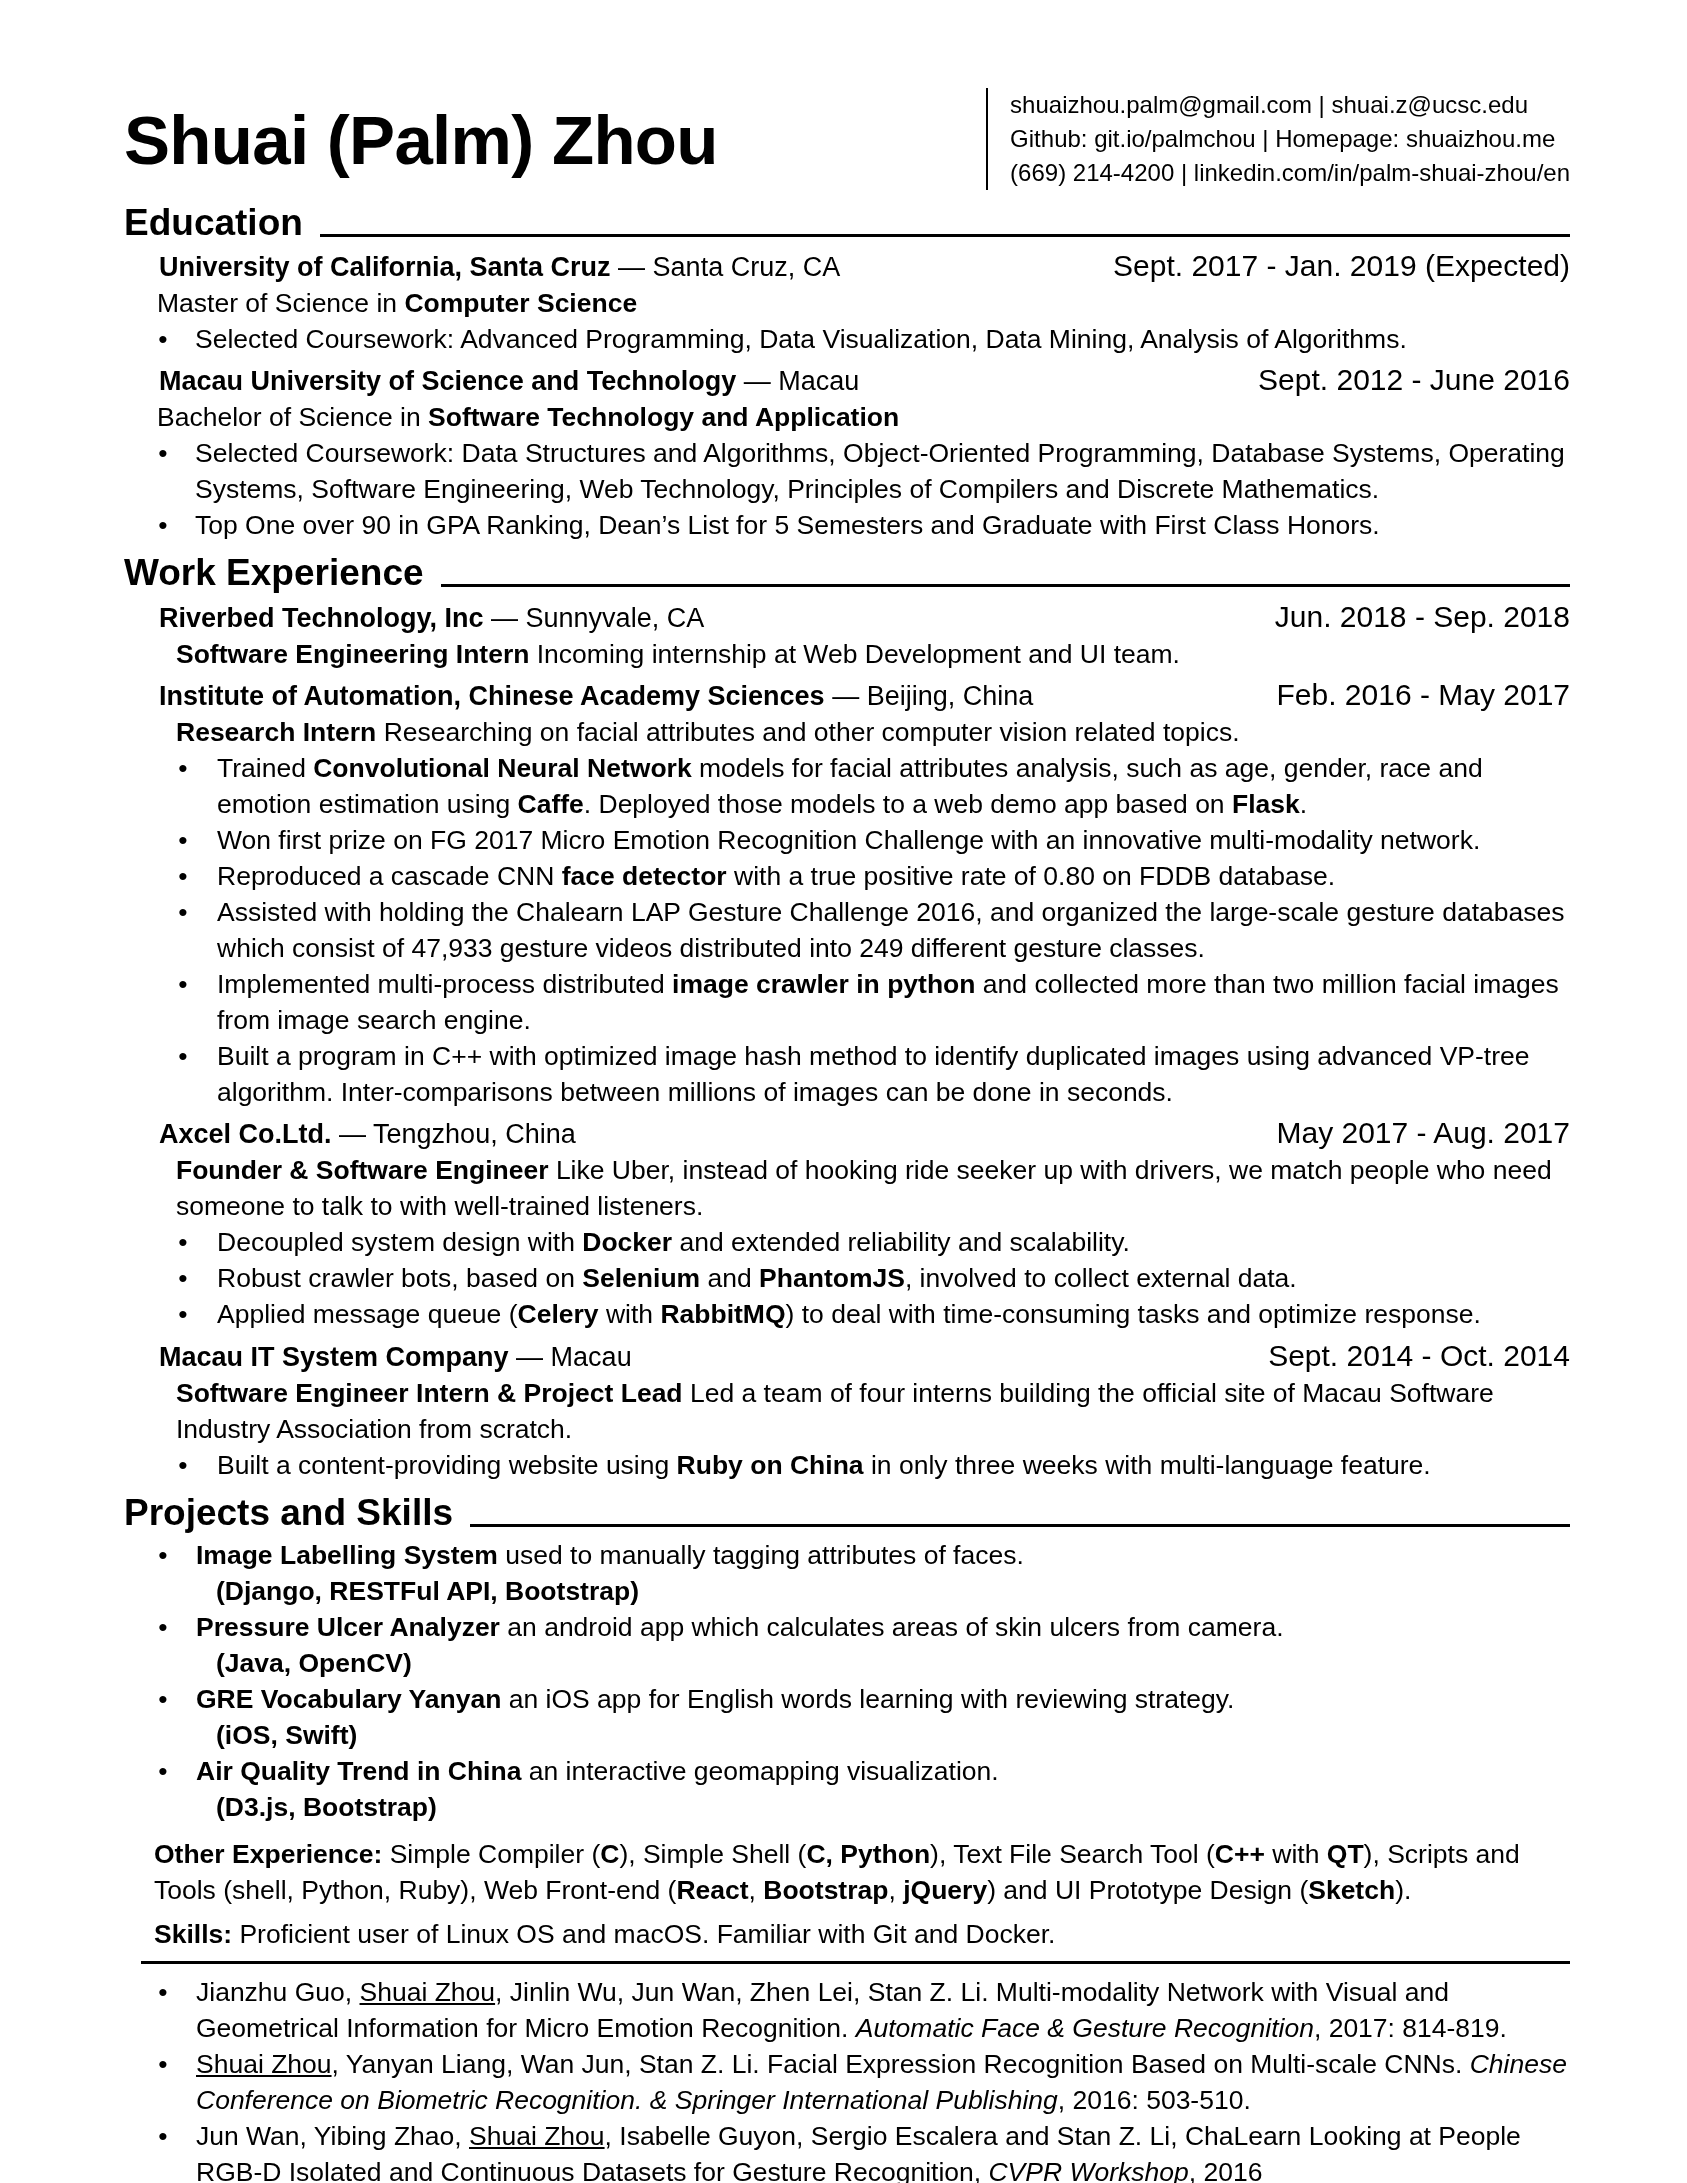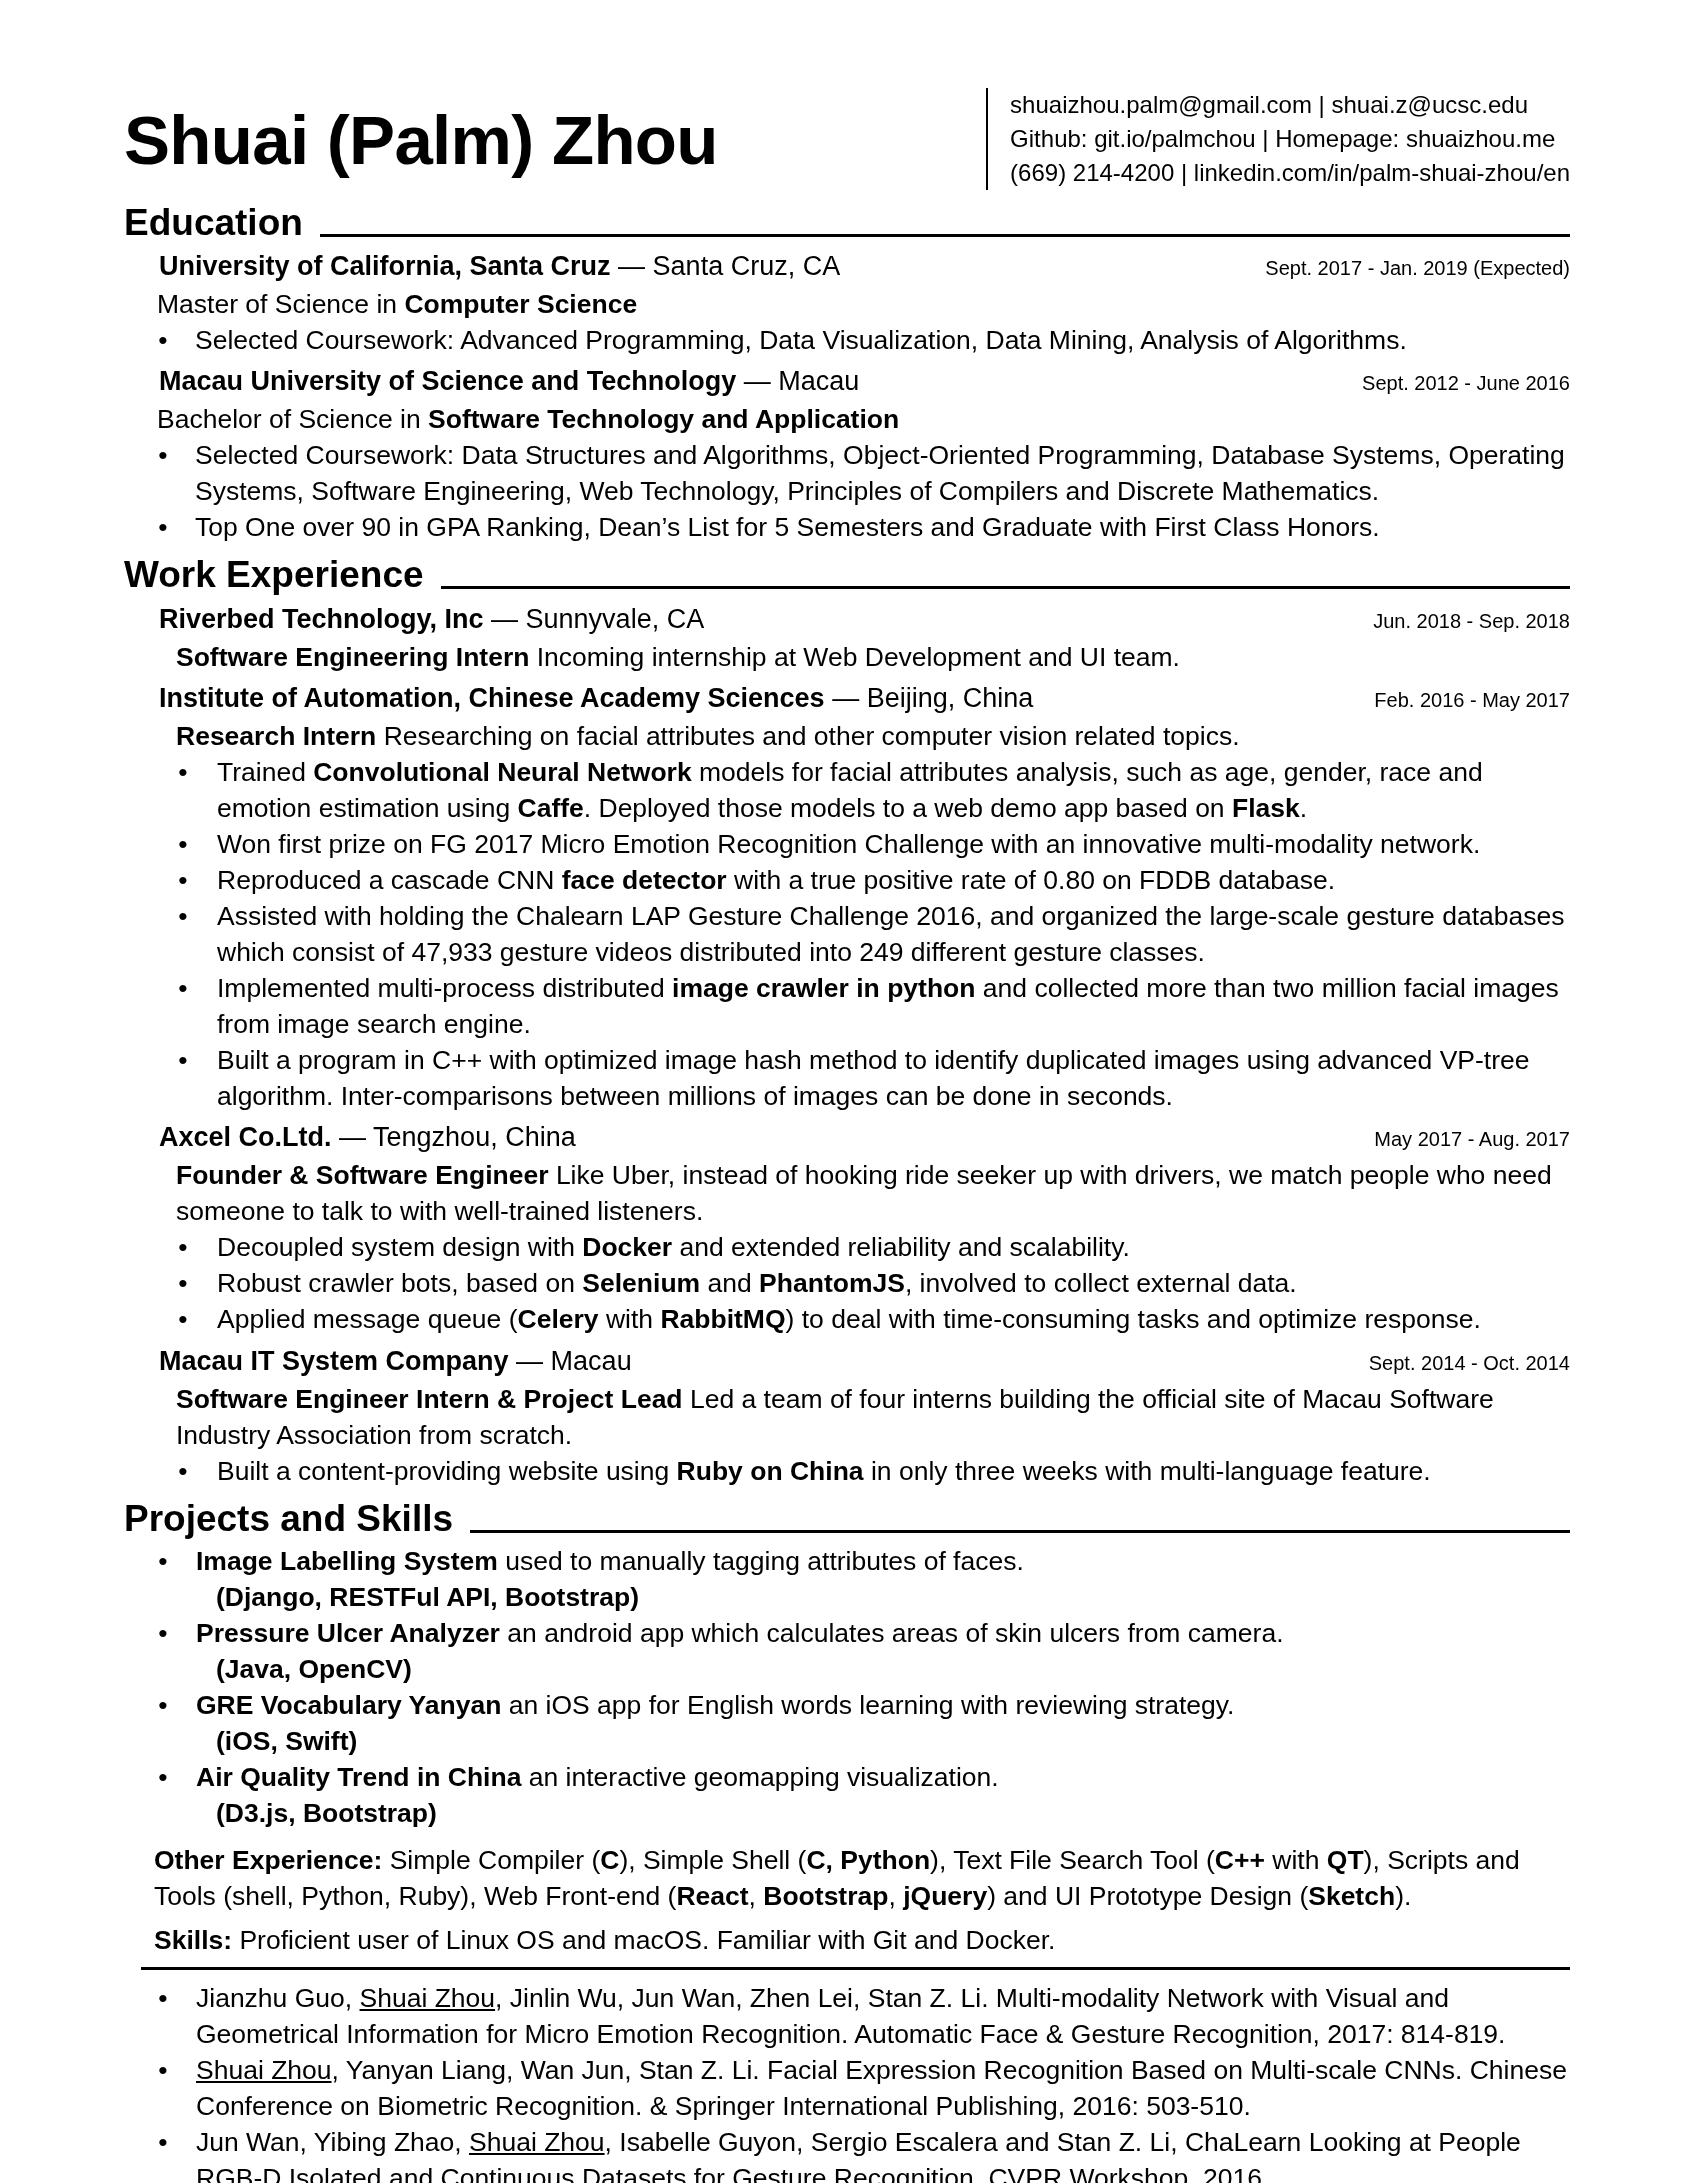"Sept. 2017 - Jan. 2019" .date { font-size: 20px -> 30px }
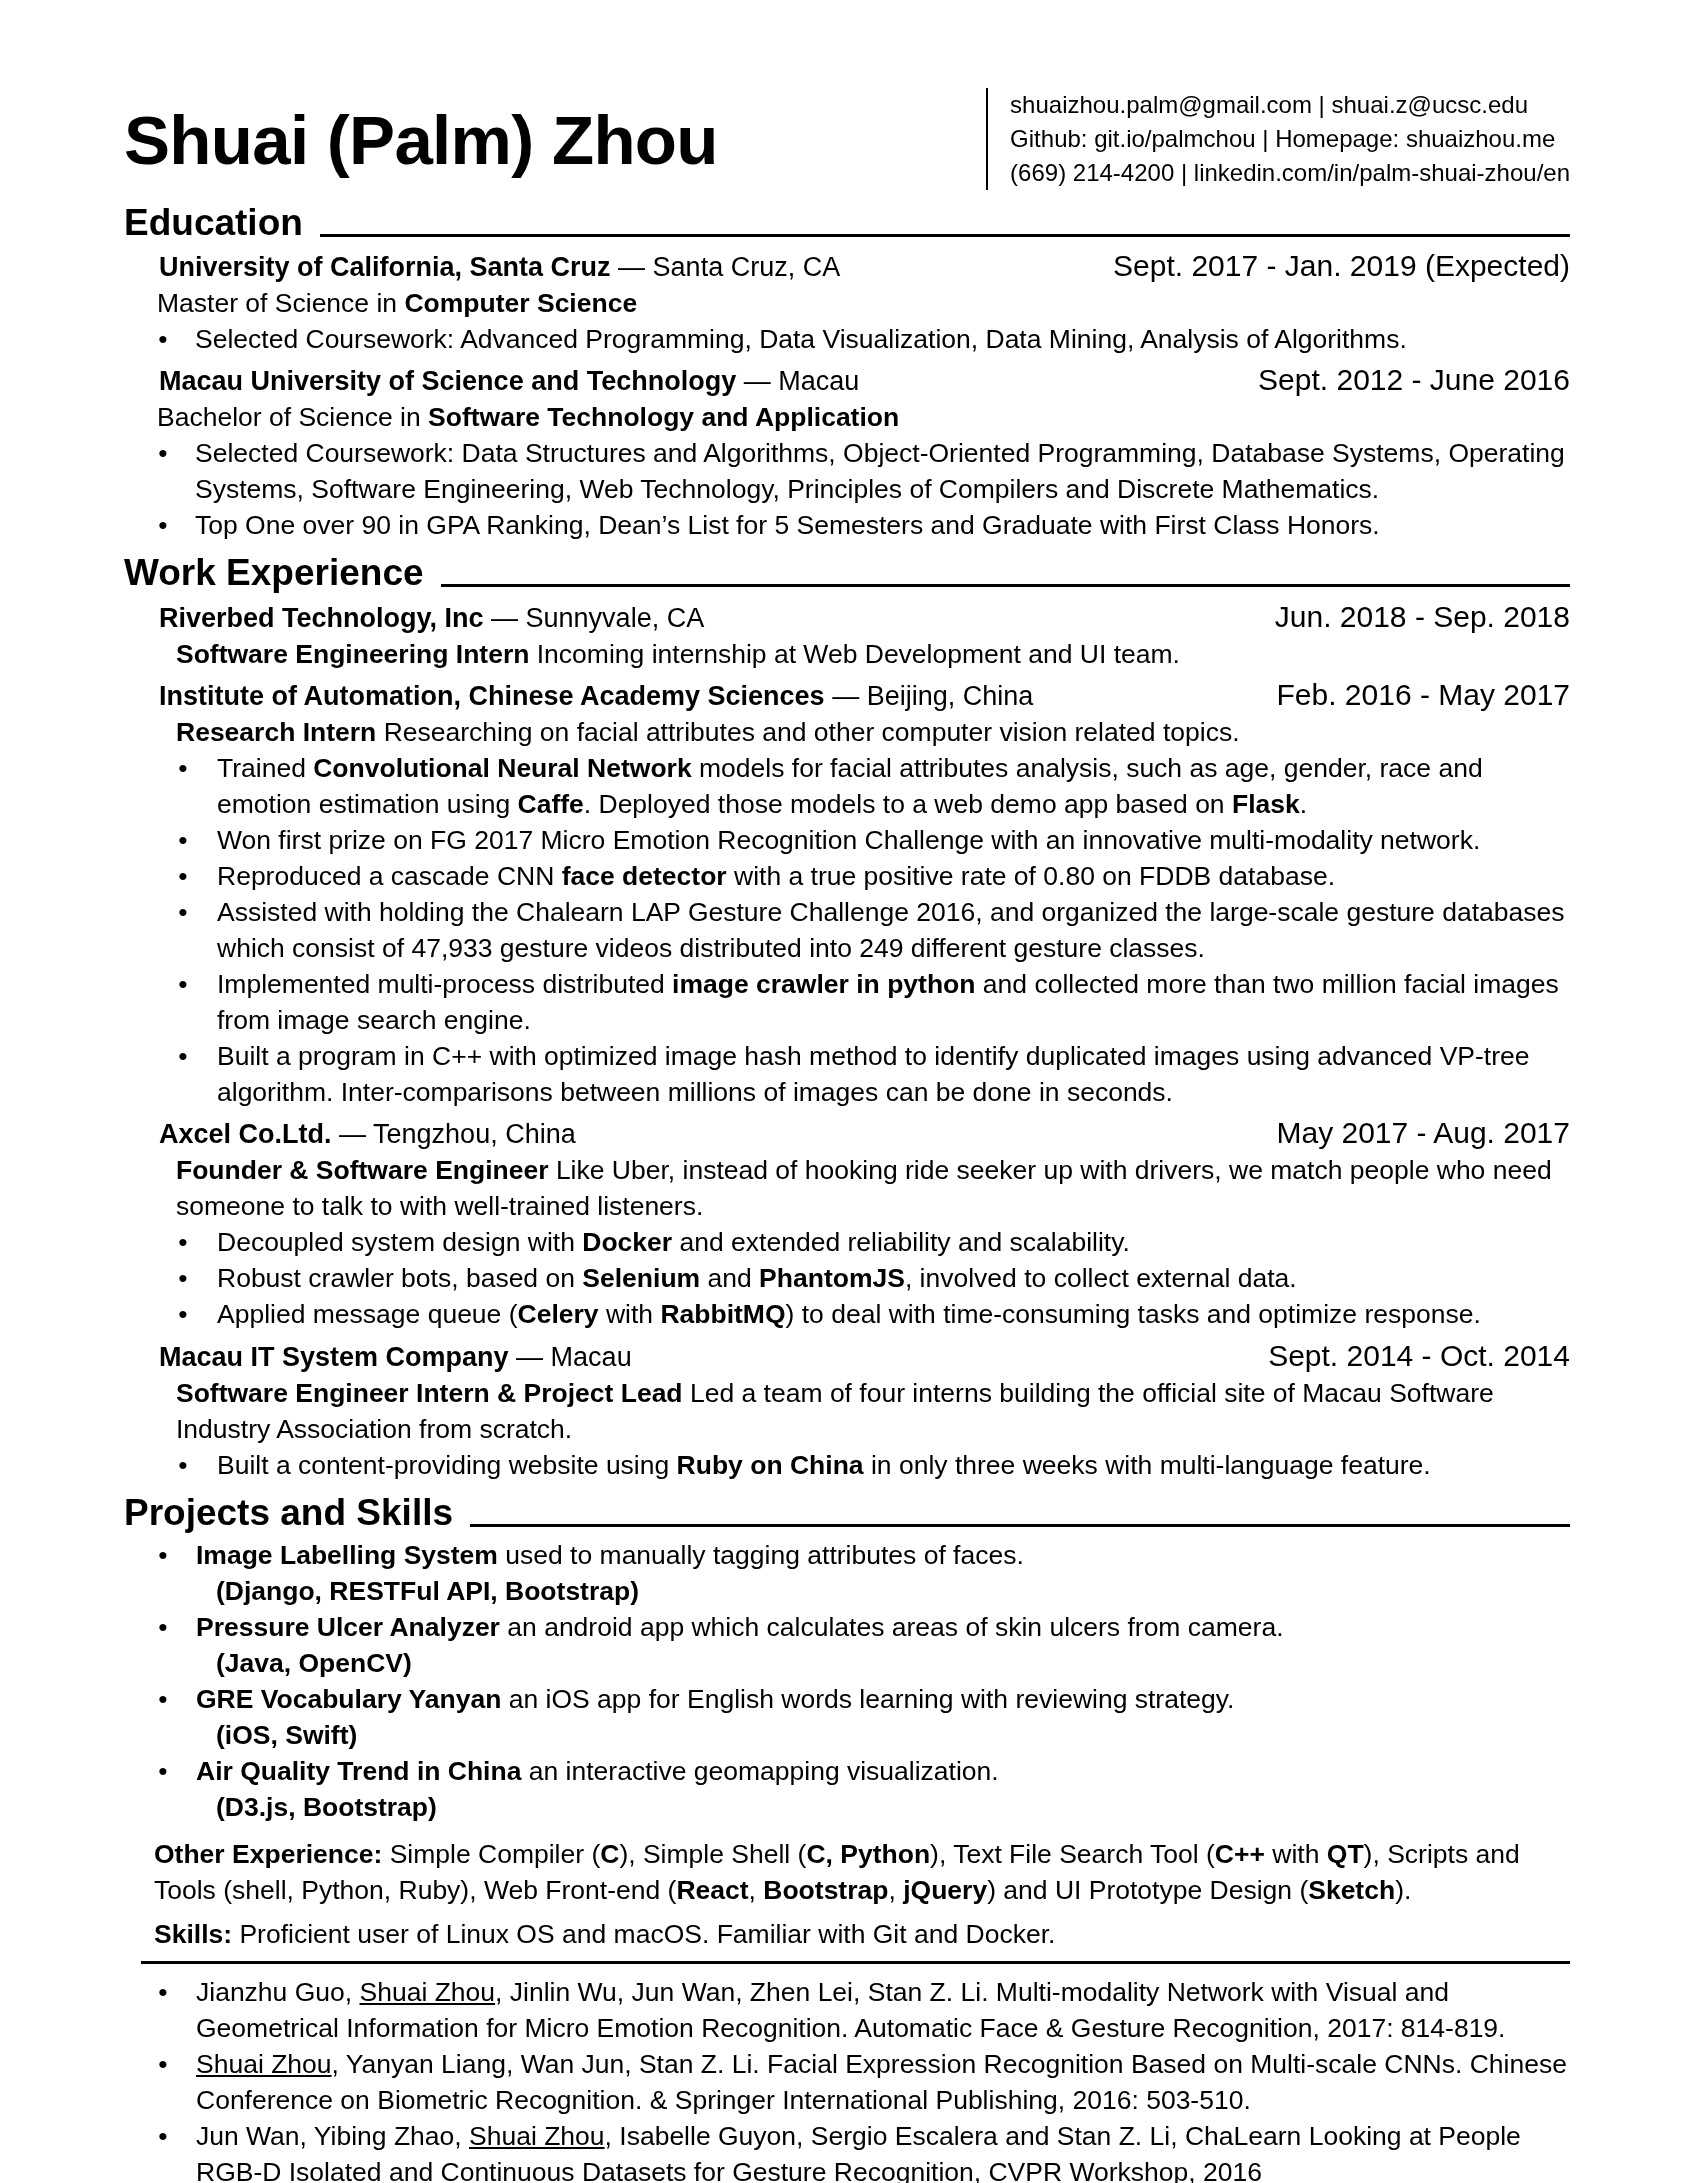"Automatic Face & Gesture Recognition" .r-i { font-style: none -> italic }
